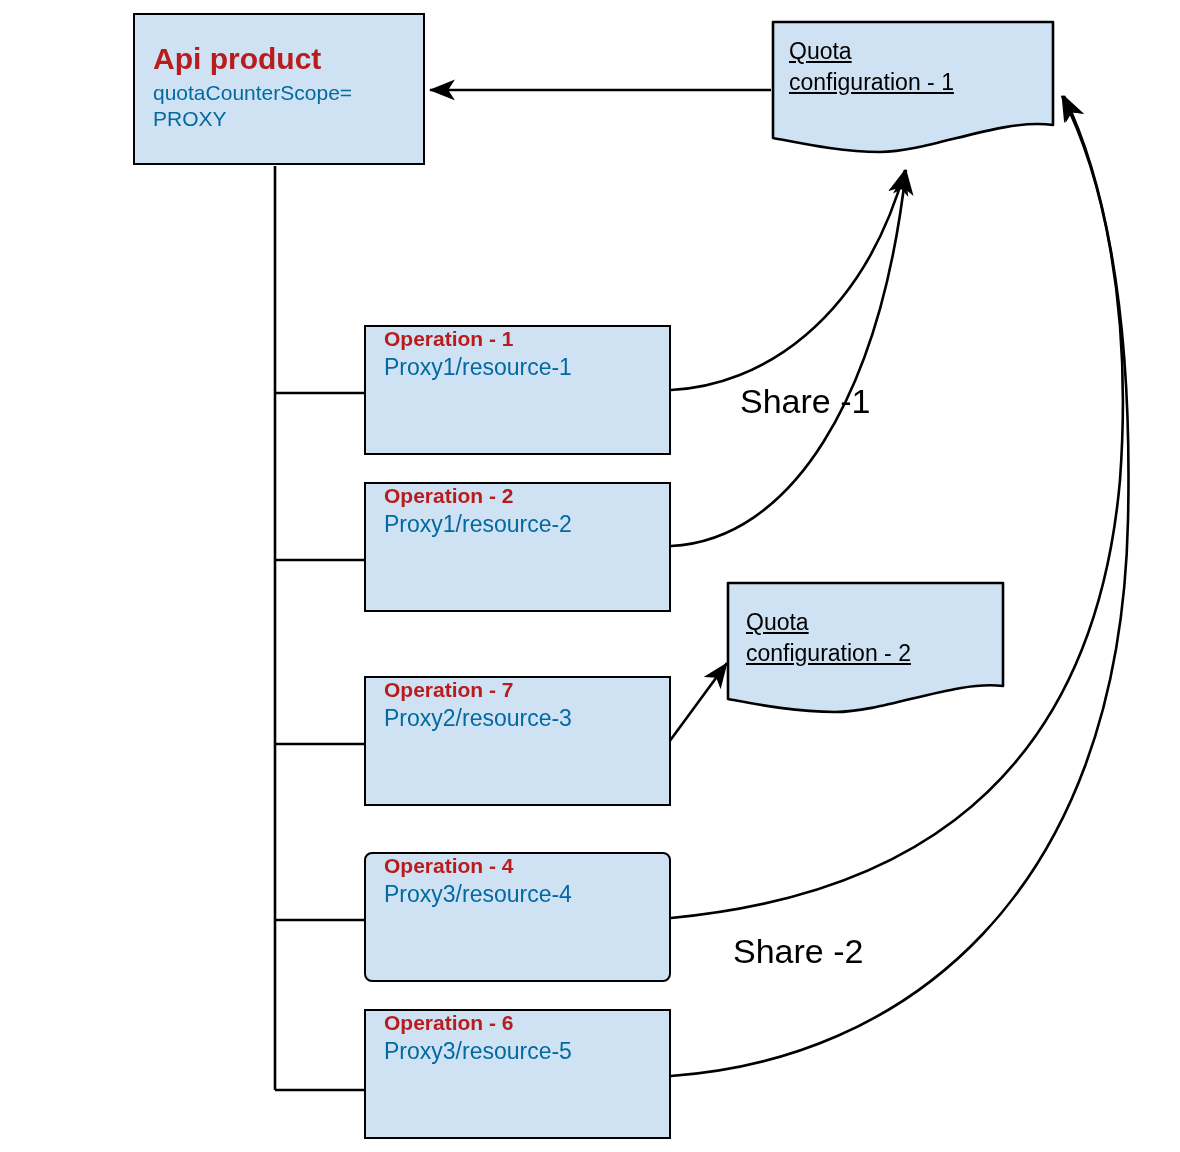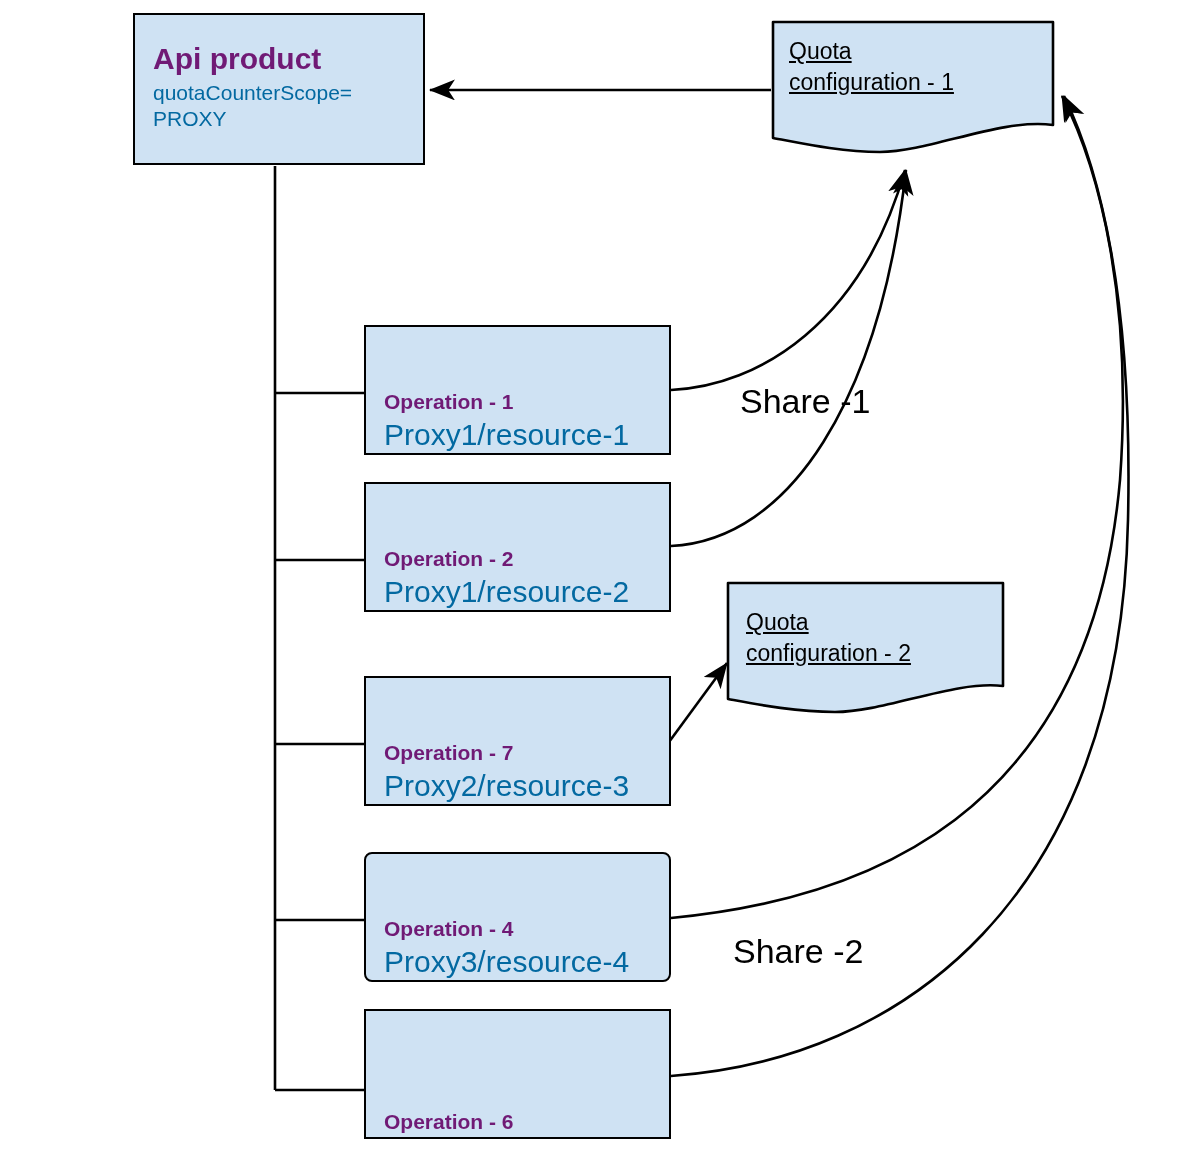"Api product" .node-title { color: #701a75 -> #b91c1c }
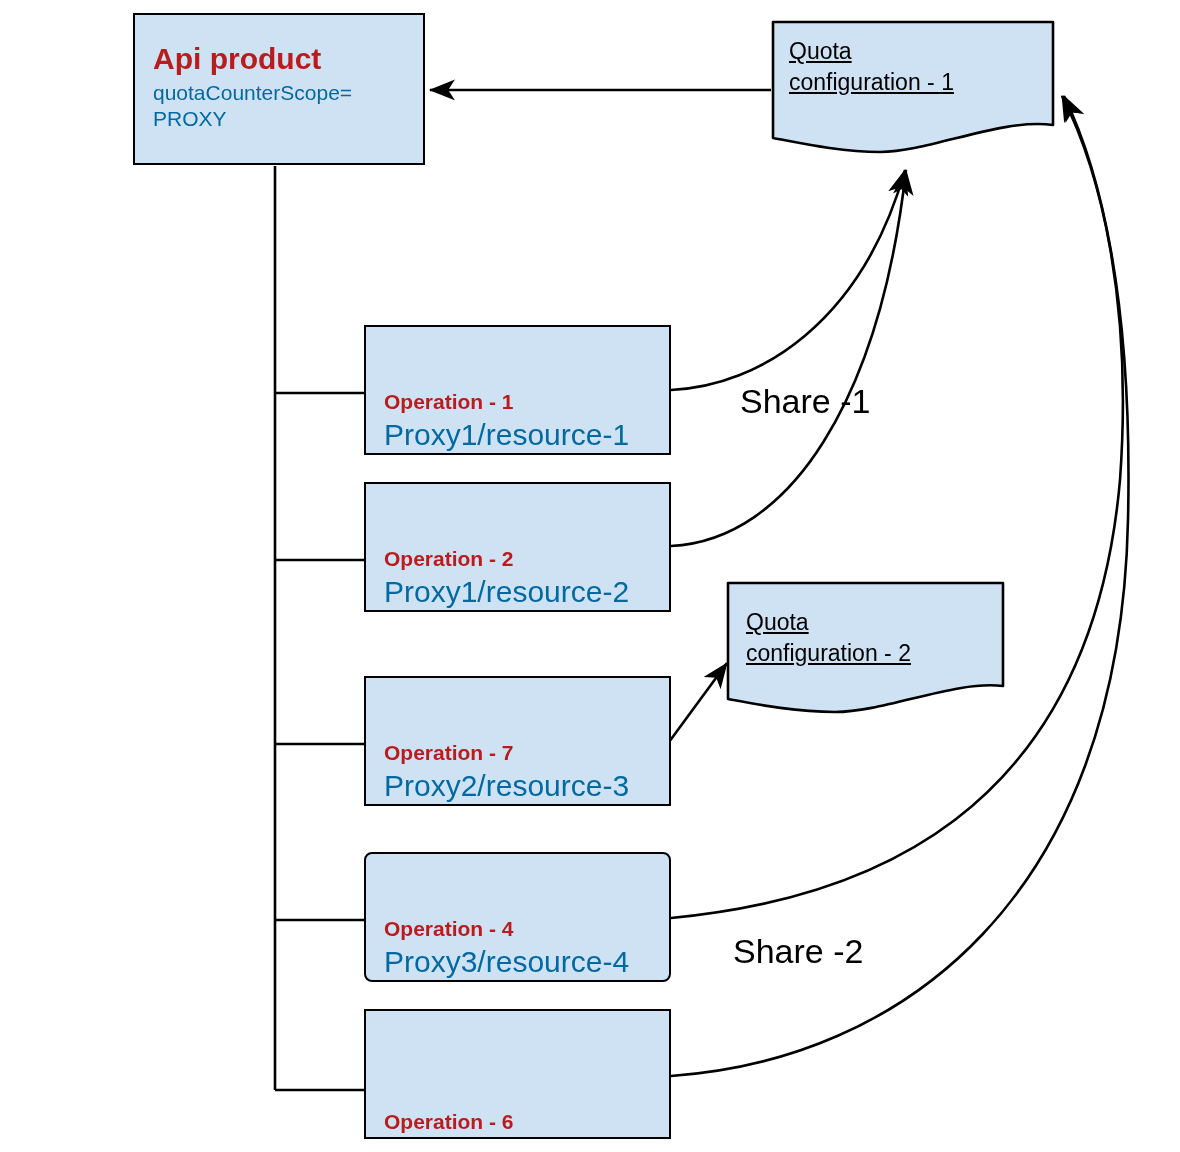"Operation - 1" .node-box { justify-content: flex-end -> flex-start }
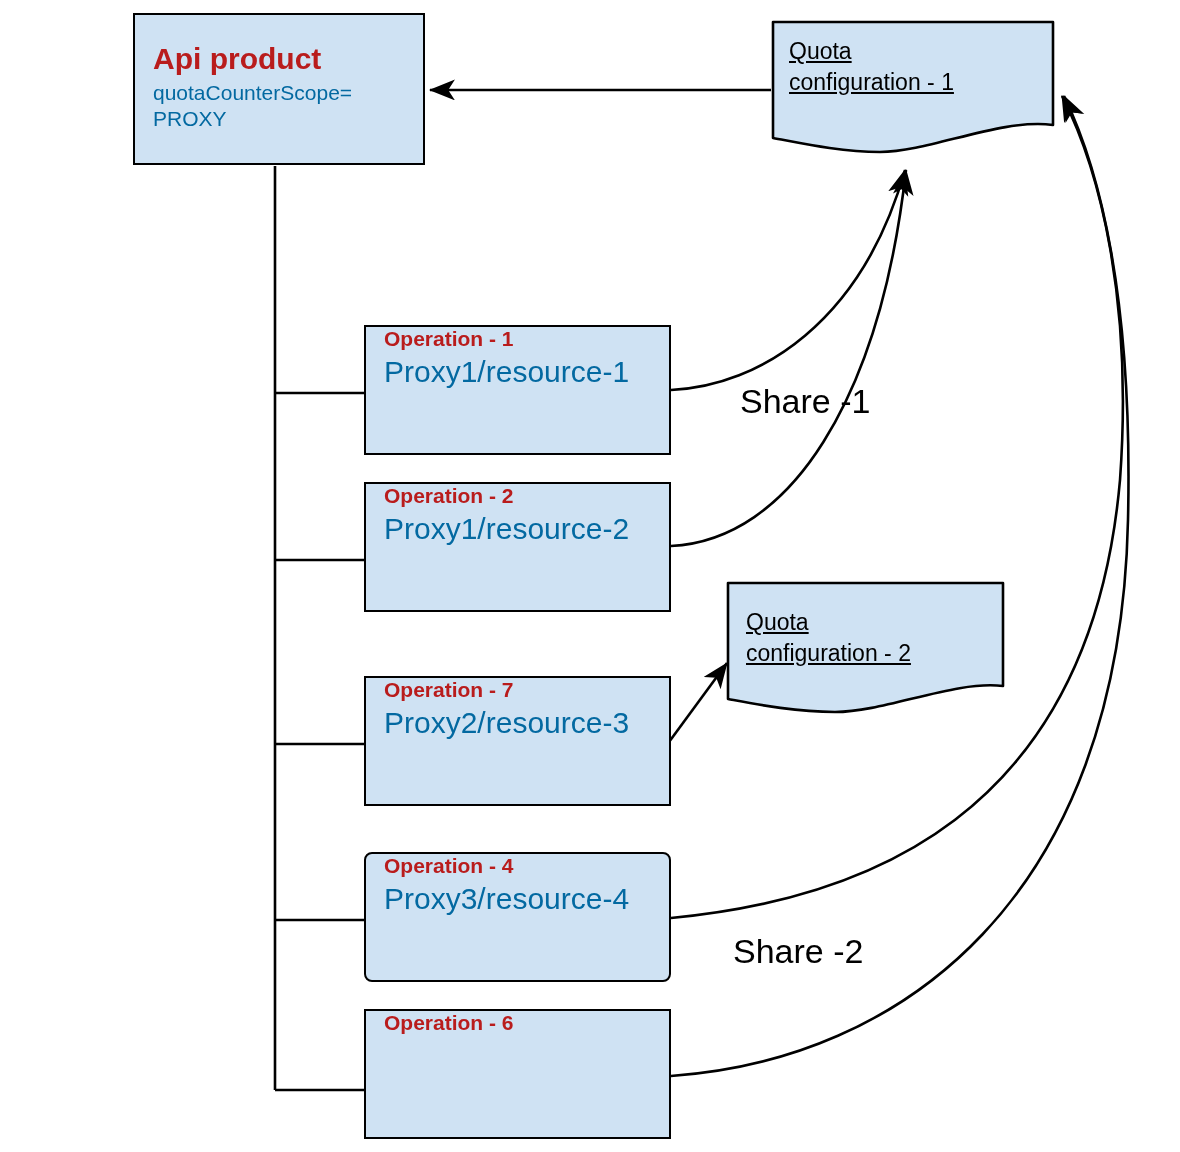"Proxy1/resource-1" .op-box .node-sub { font-size: 30px -> 23px }
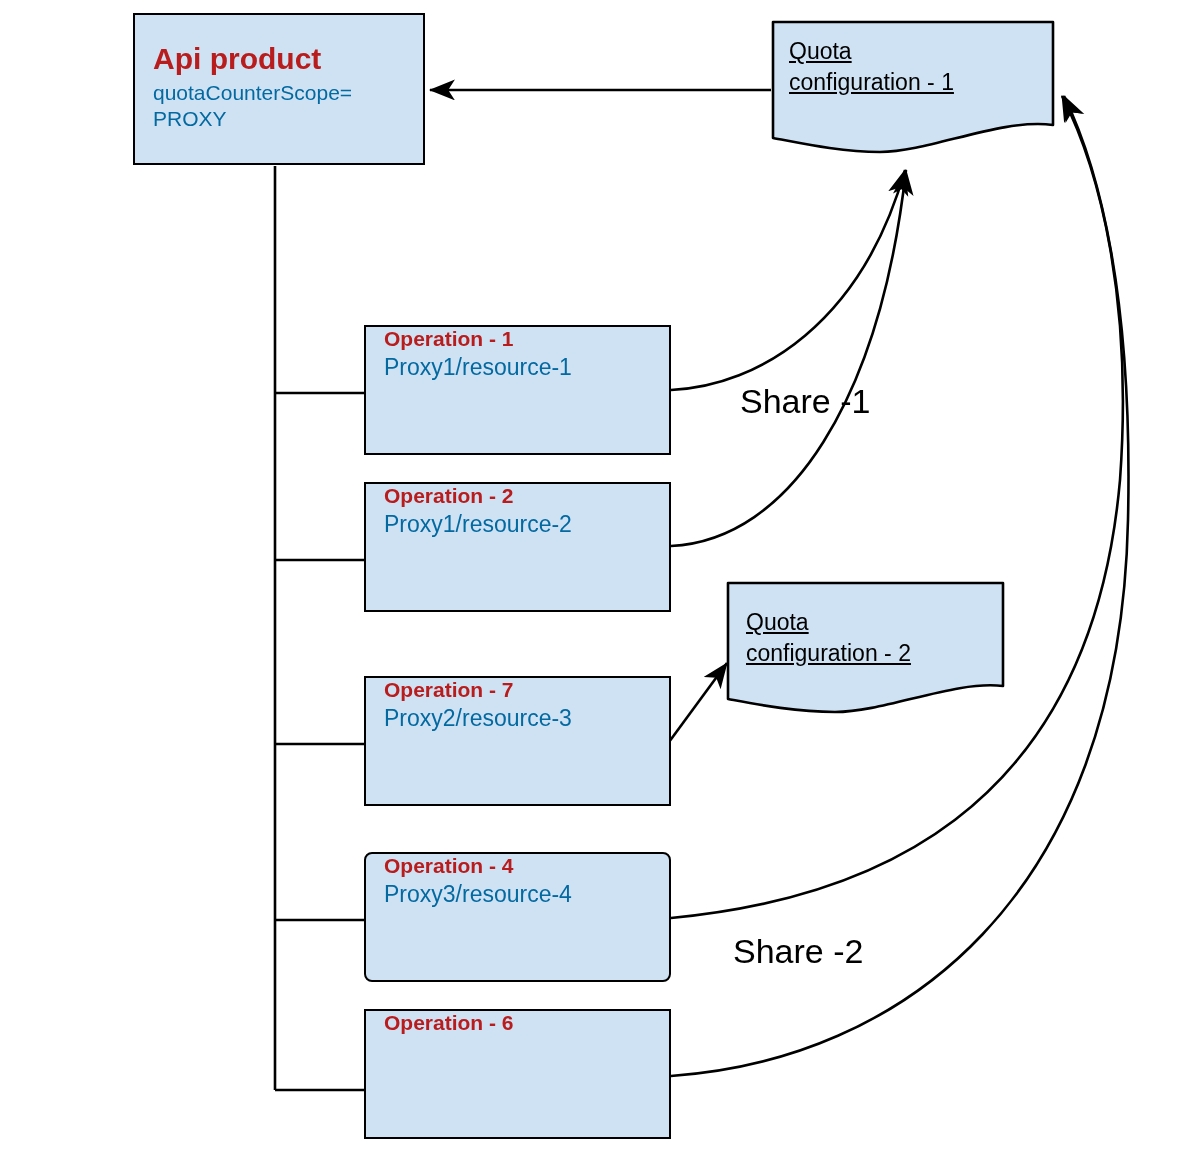"Proxy3/resource-5" div.node-sub { html: none -> <div>Proxy3/resource-5</div> }
